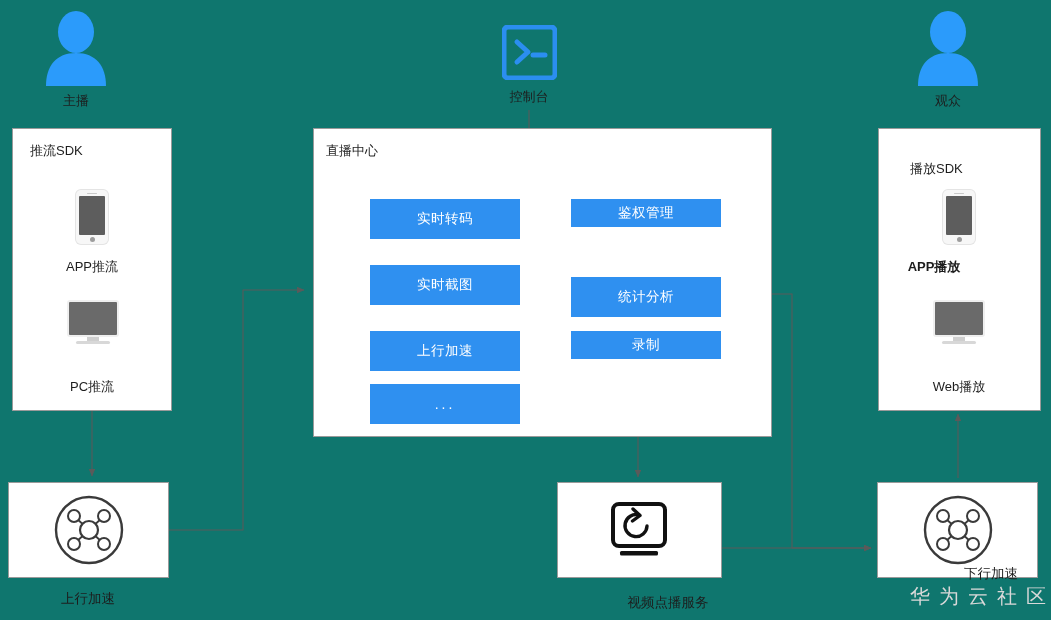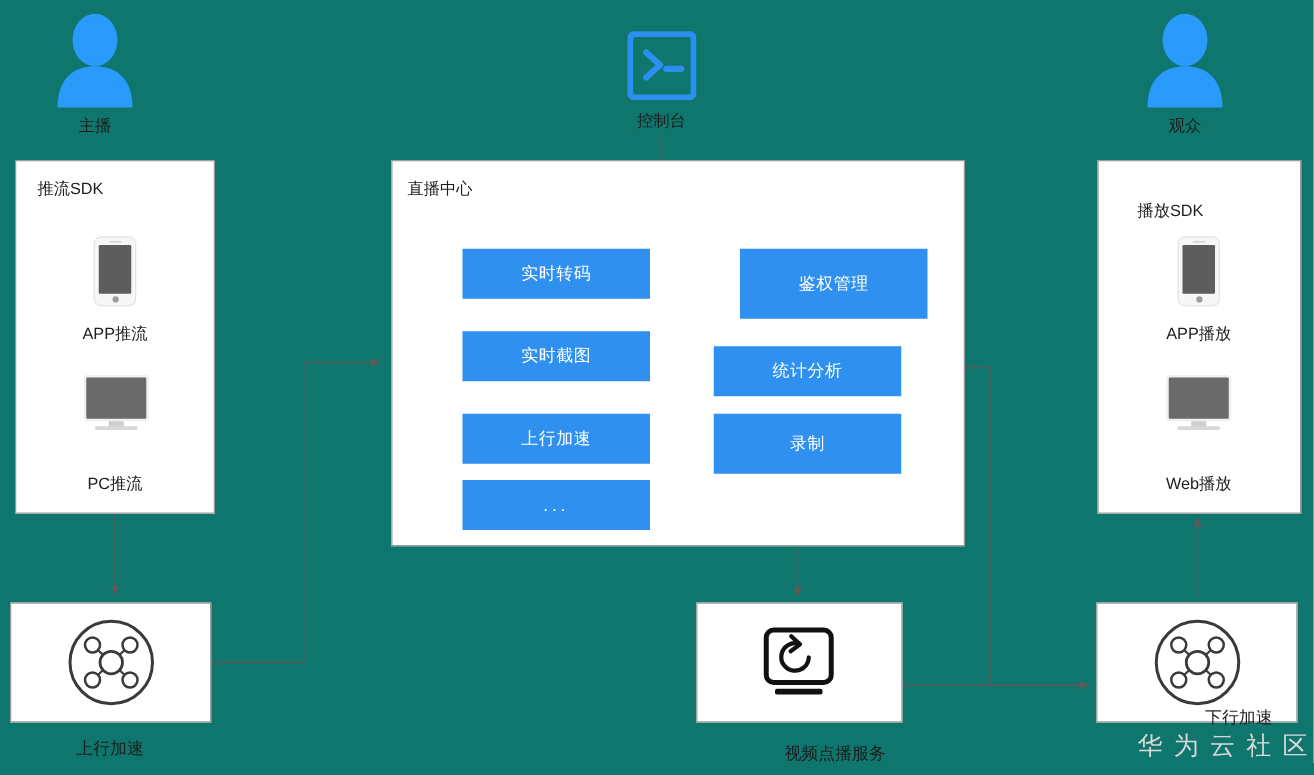"鉴权管理" div.chip { height: 56px -> 28px; left: 592px -> 571px }
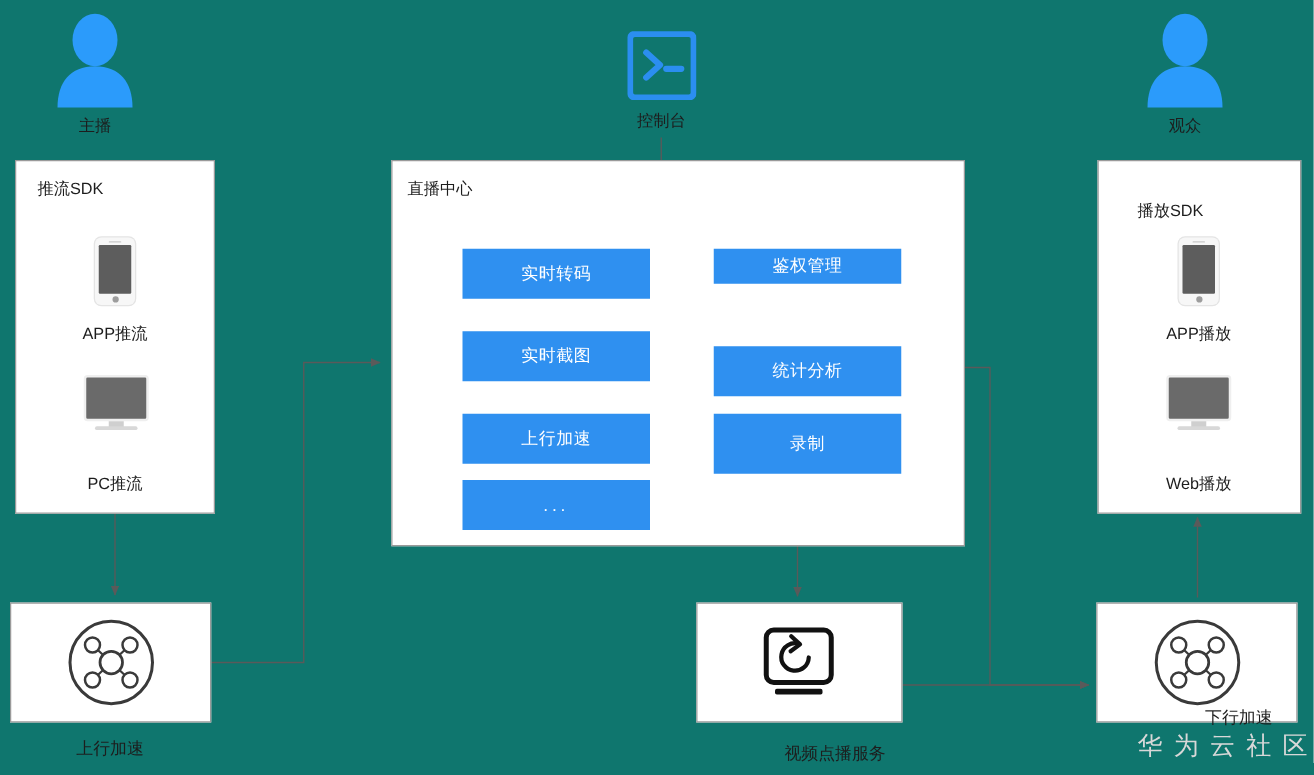"APP播放" div.caption { font-weight: none -> bold; left: 909px -> 884px }
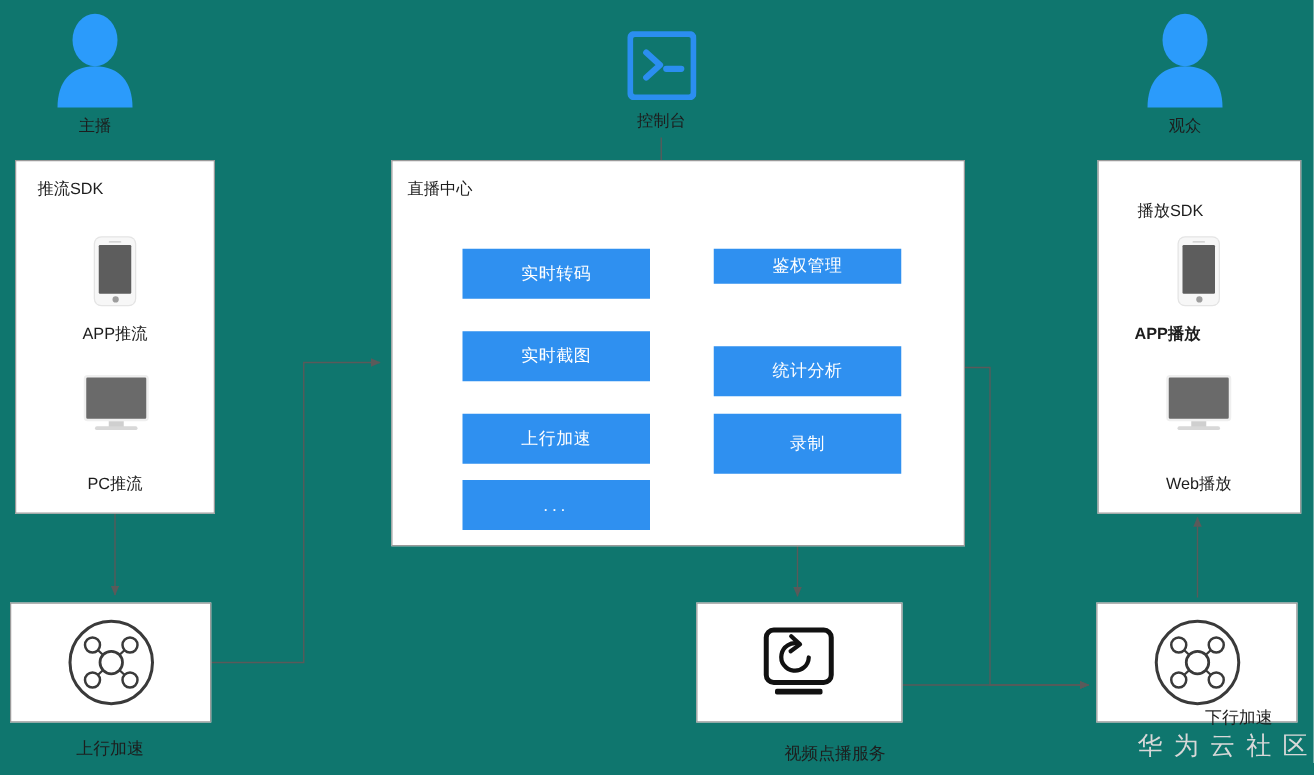"录制" div.chip { height: 48px -> 28px }
